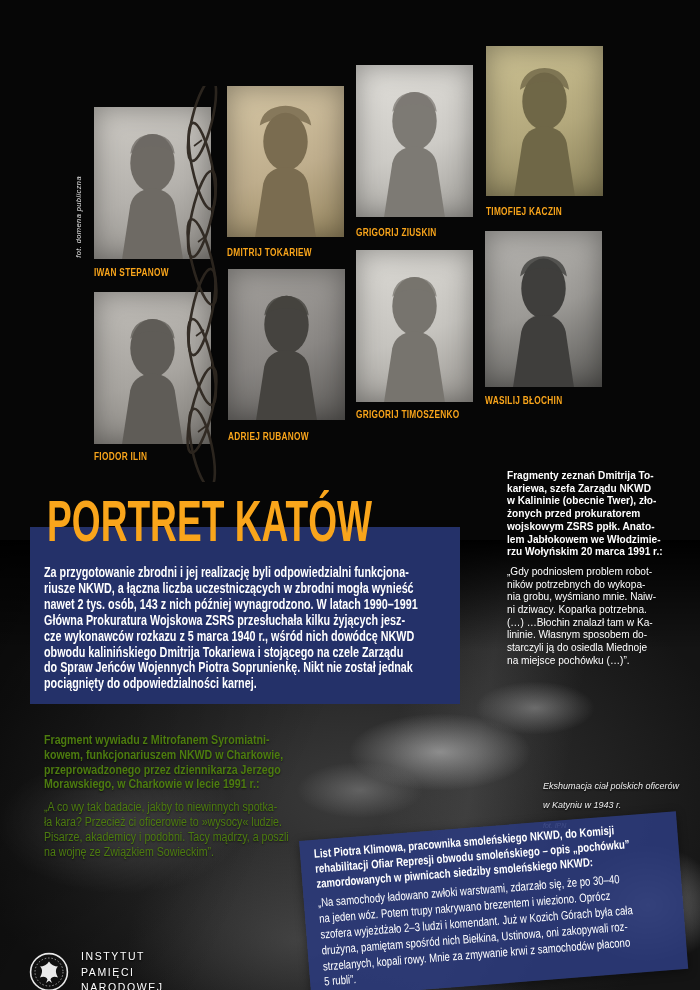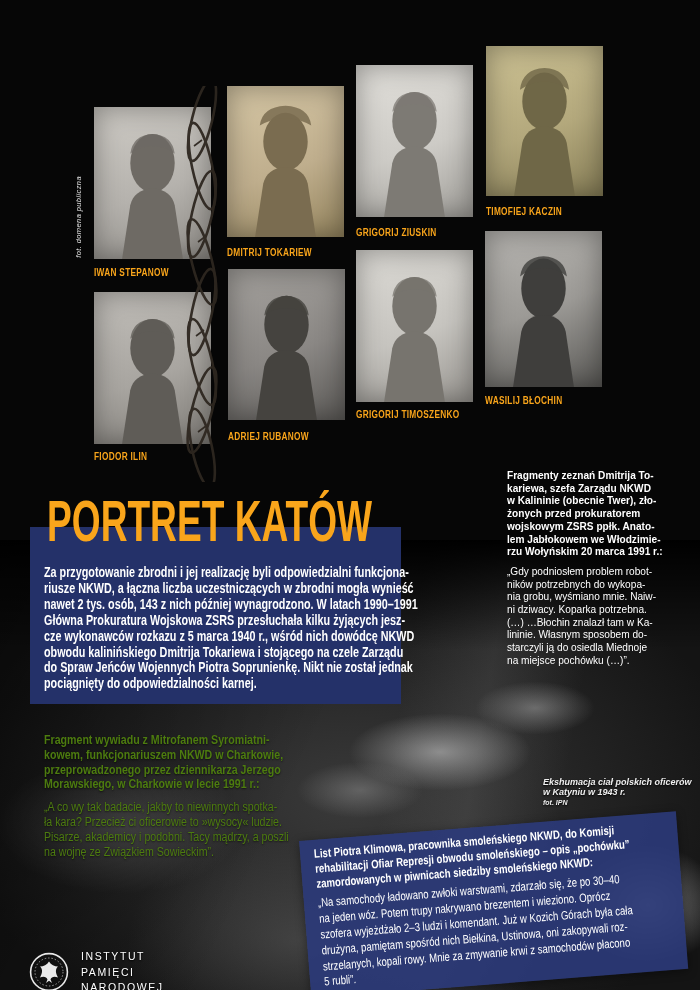"Za przygotowanie zbrodni i jej" .main-box { width: 371px -> 430px }
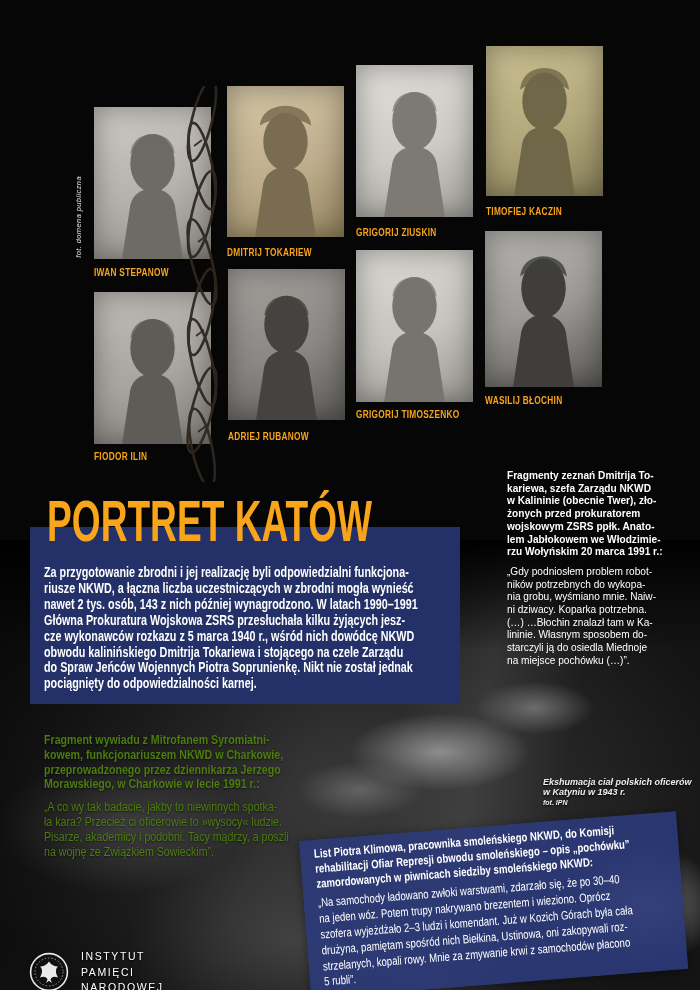"Ekshumacja ciał polskich oficerów" .caption { font-weight: 700 -> 400; line-height: 10px -> 19px }
